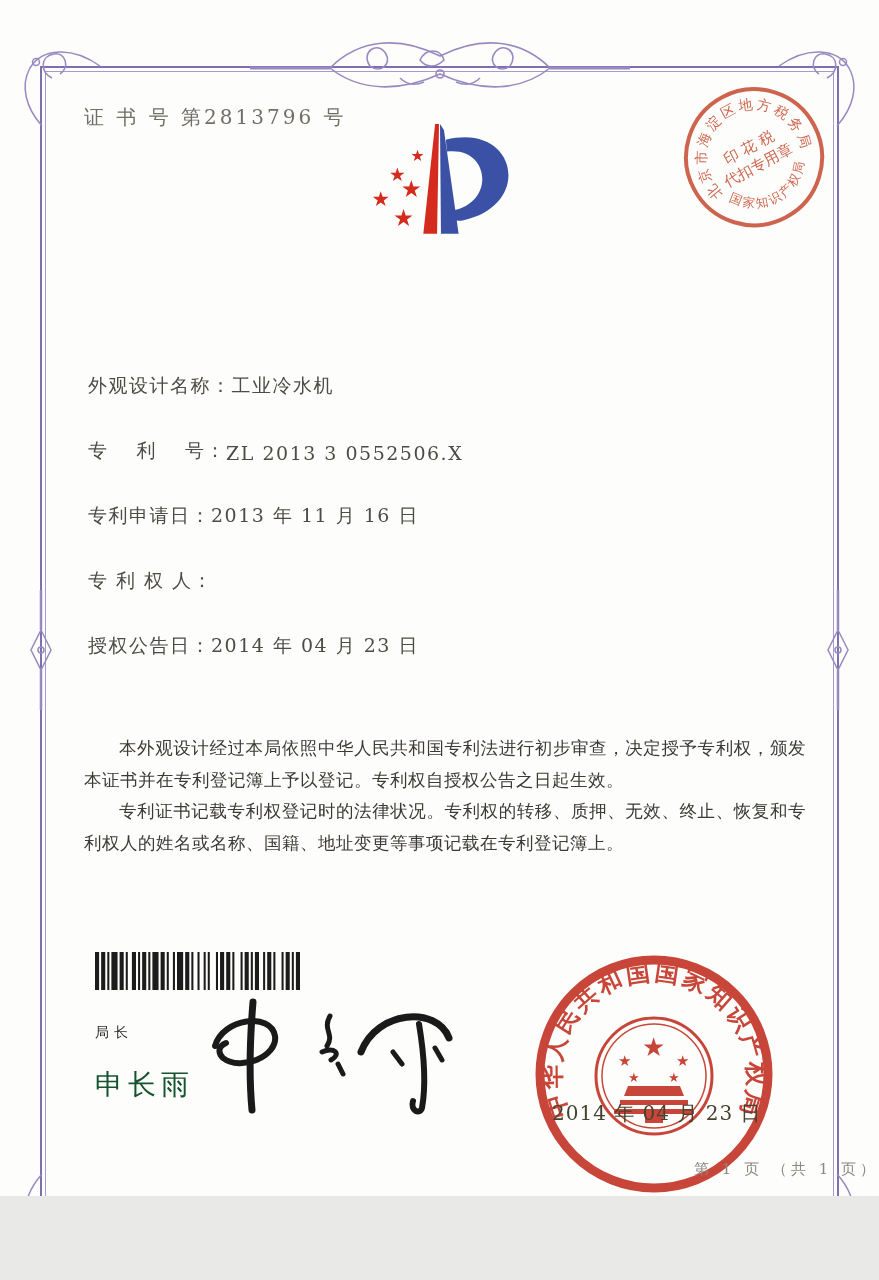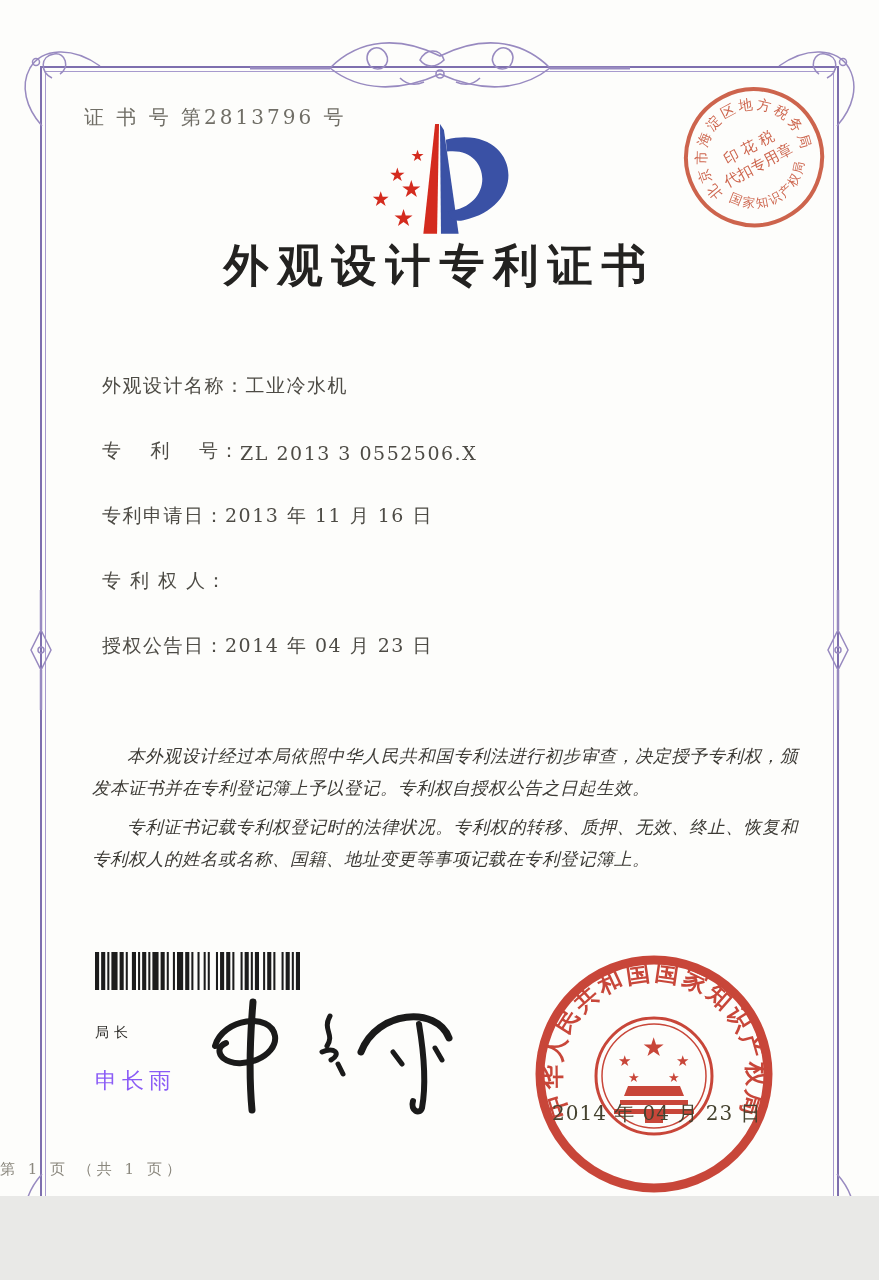"外观设计专利证书" div.title { html: <div>外观设计专利证书</div> -> none }
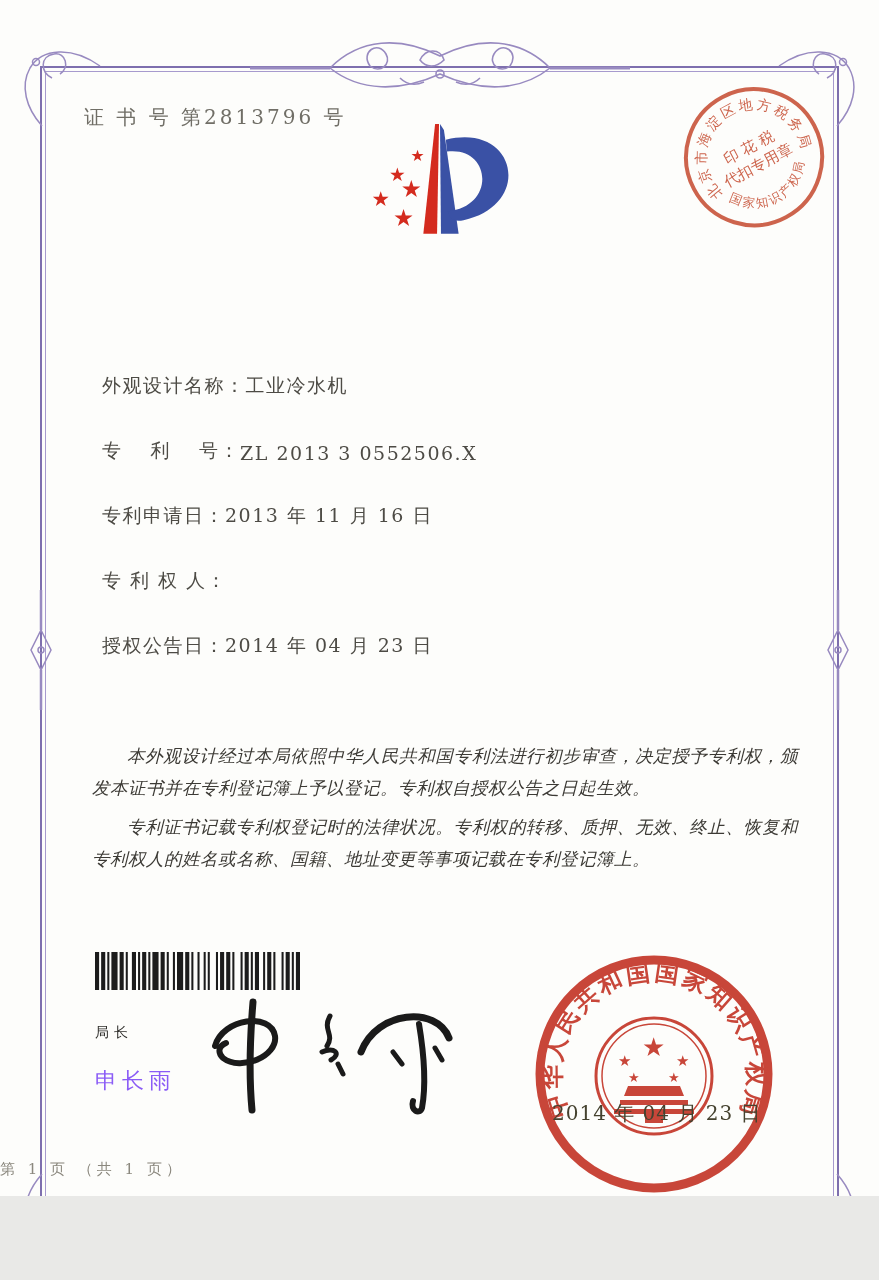"外观设计名称：" .fields { left: 102px -> 88px }
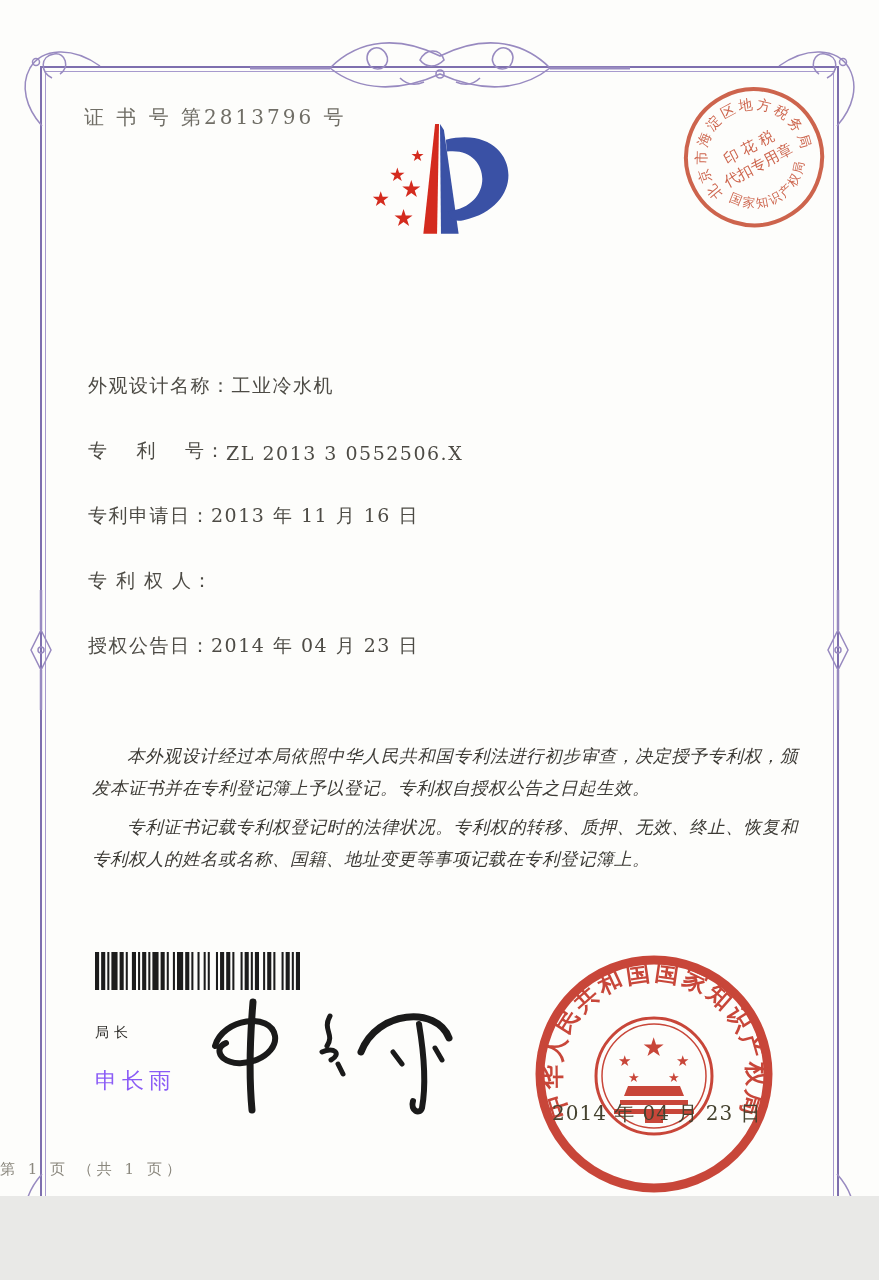"本外观设计经过本局依照中华人民共和国专利法进行初步审查，决定授予专利权，颁发本证" .body-text p { font-style: italic -> none; margin: 8px -> 0 }
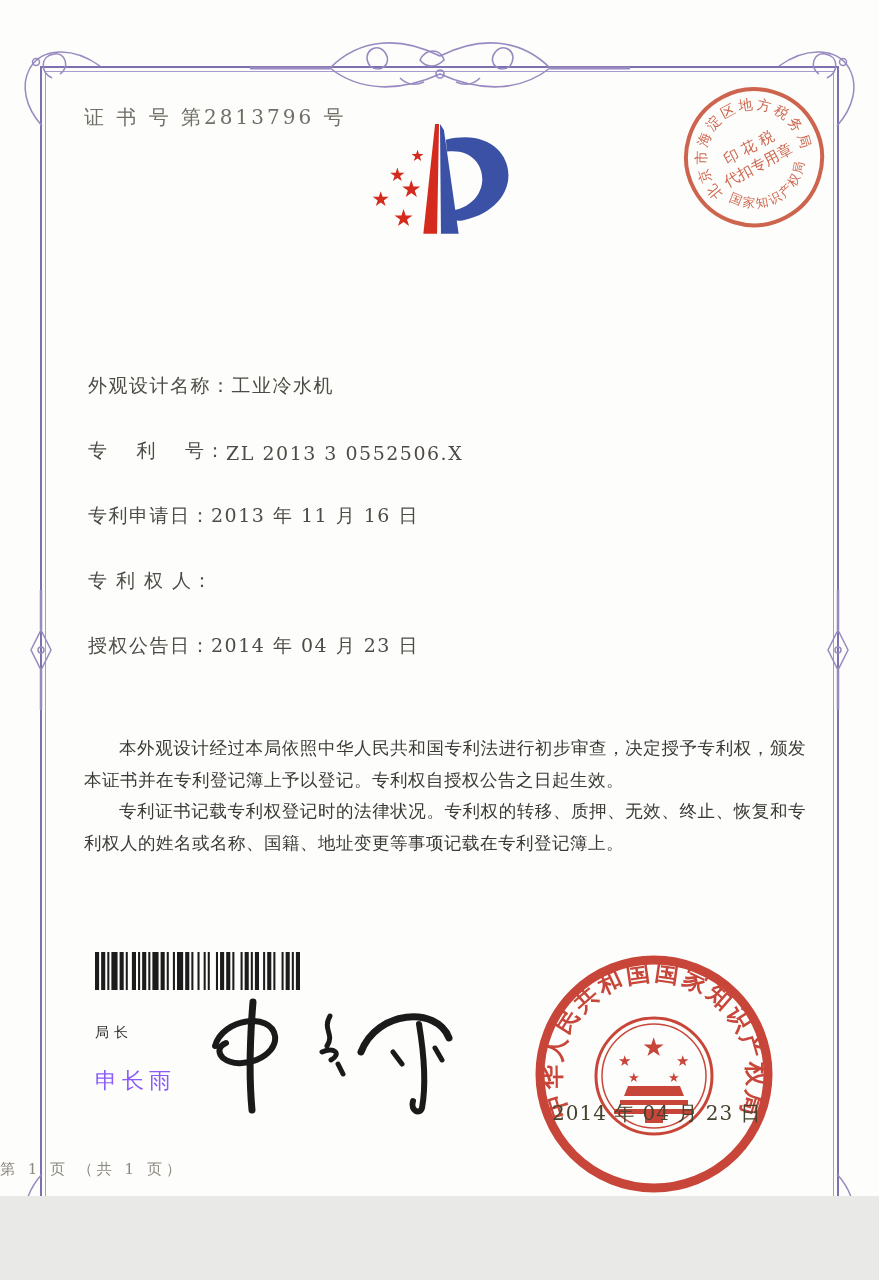"申长雨" .sign-name { color: #8b5cf6 -> #14532d; font-size: 22px -> 28px }
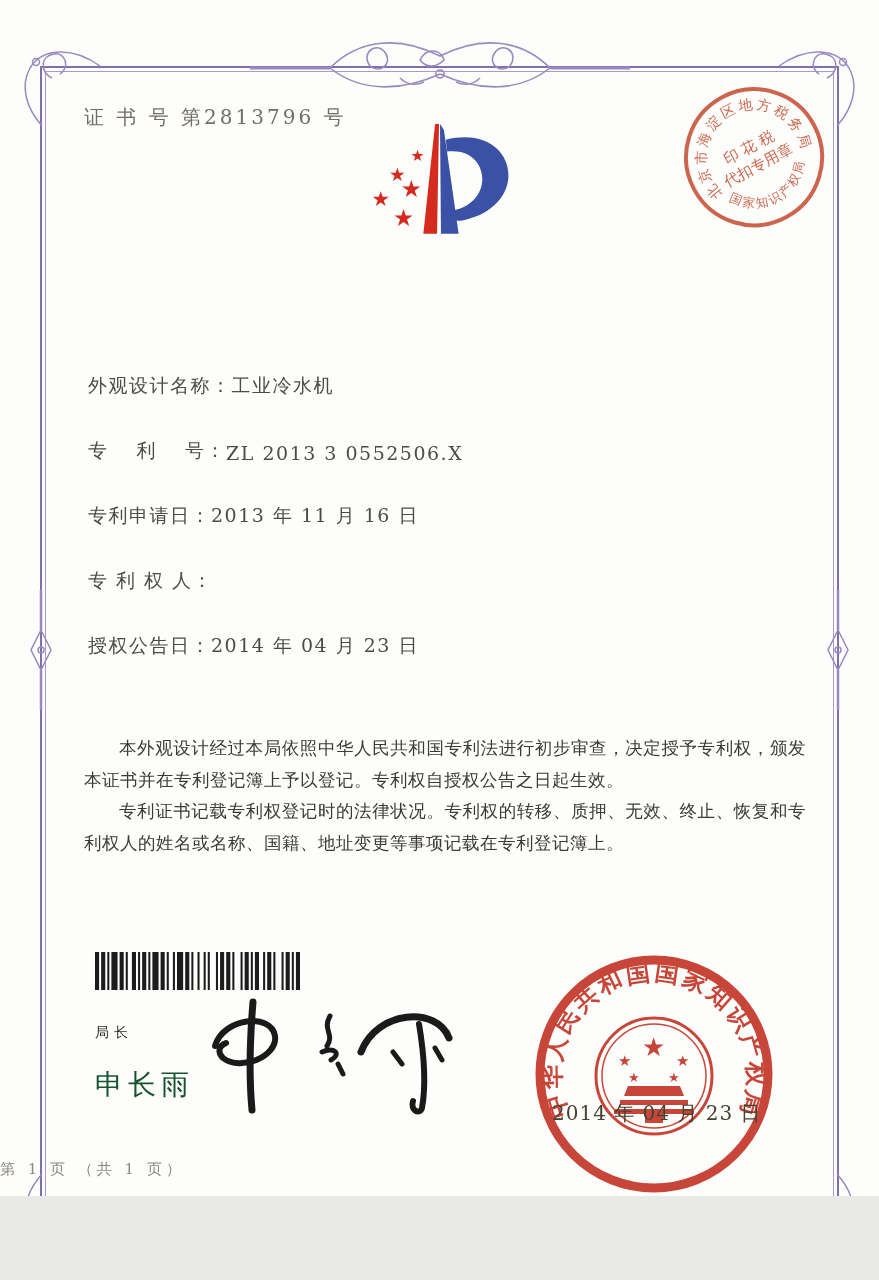"第 1 页 （共 1" .footer-page { text-align: left -> right }
